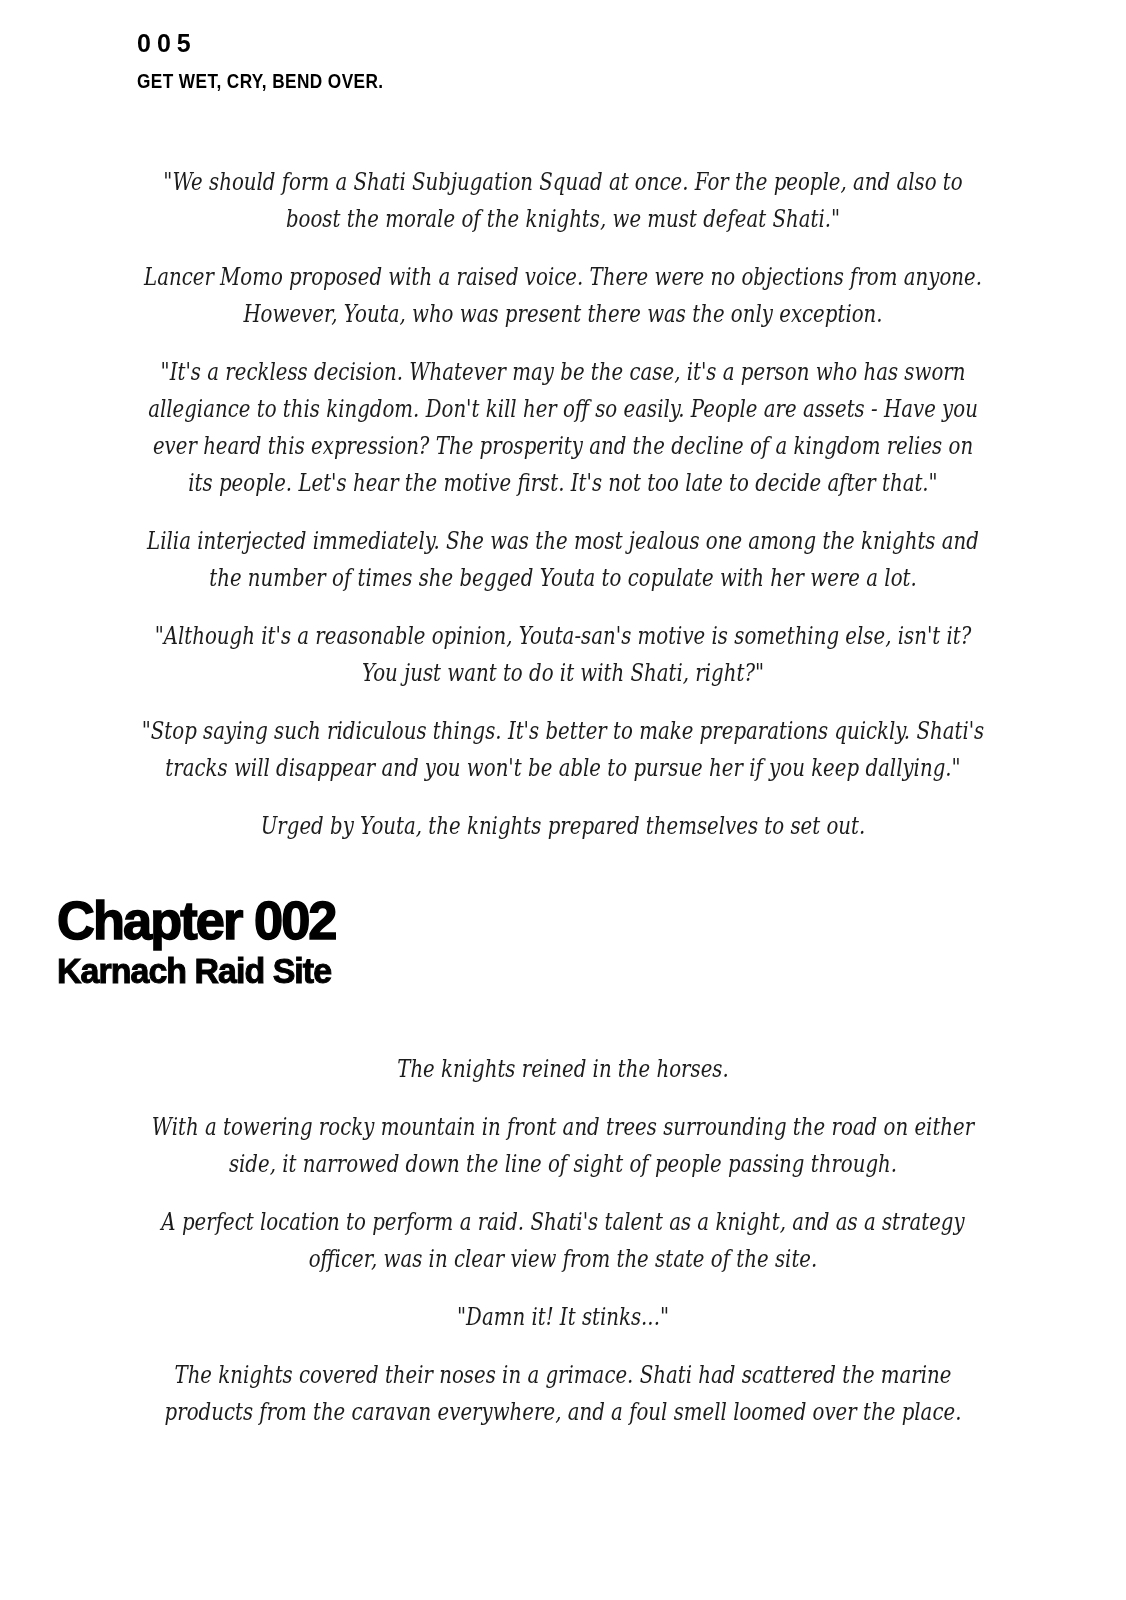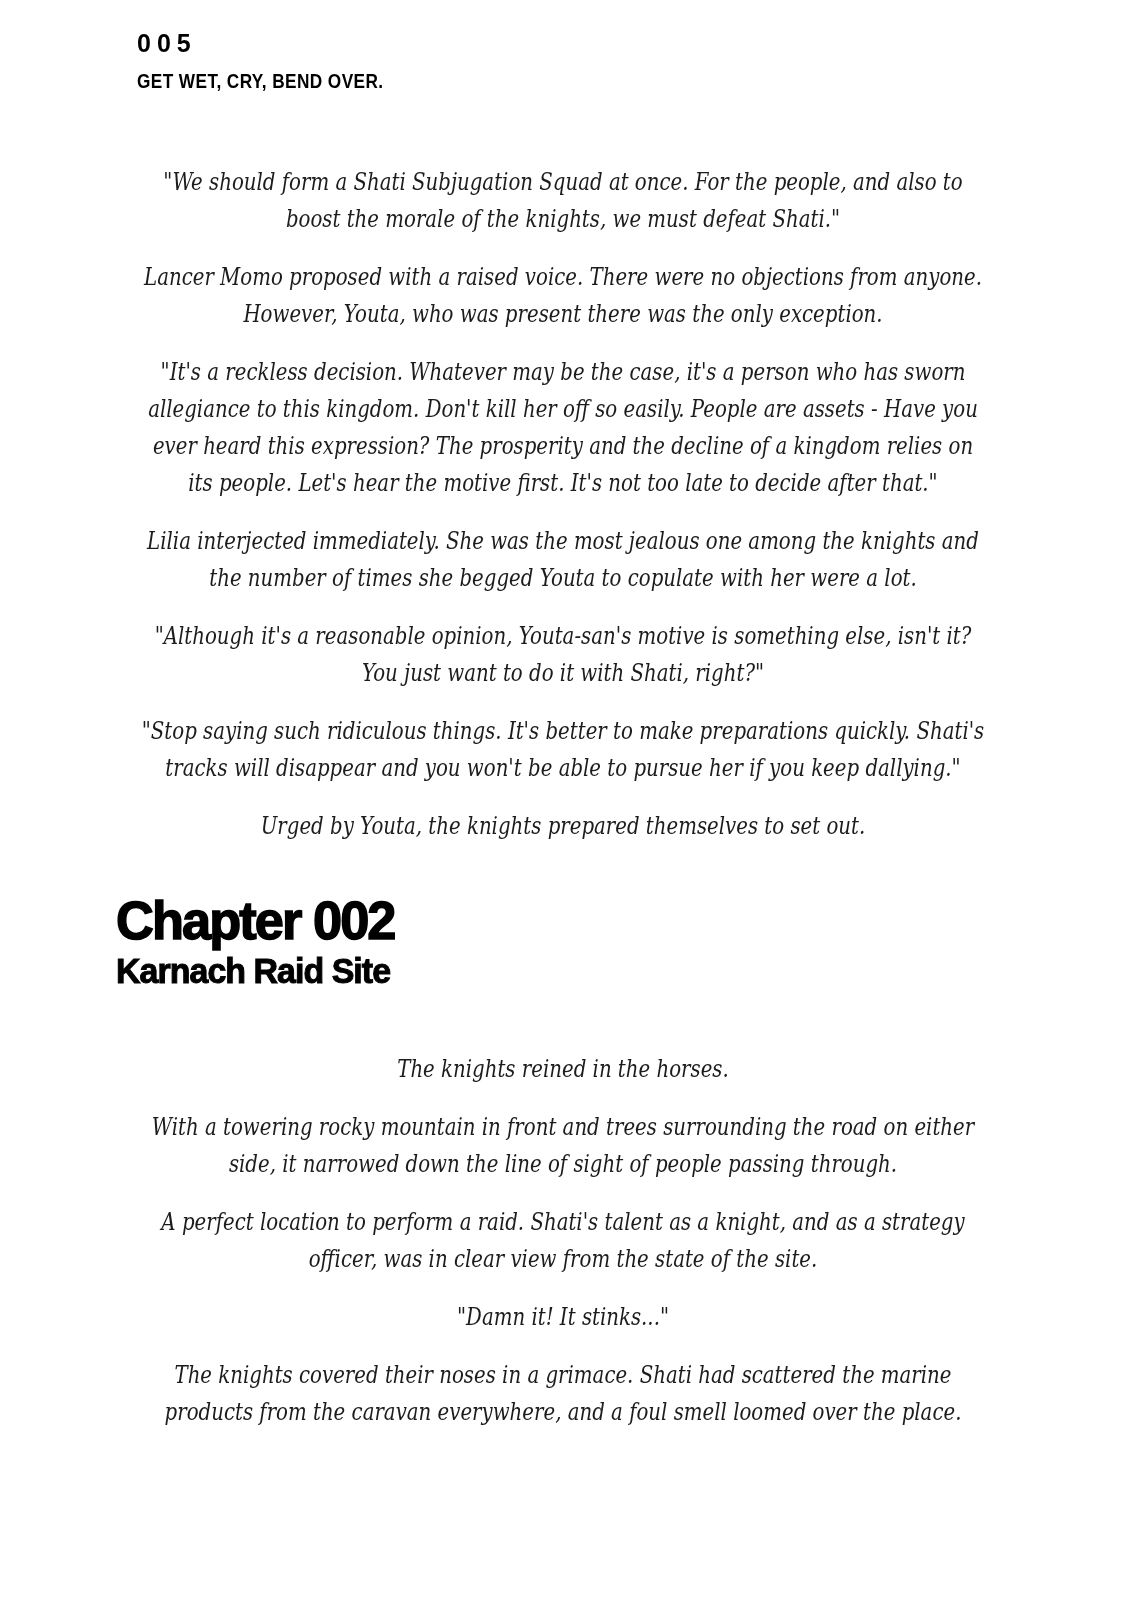"Chapter 002" .chapter-heading { padding-left: 116px -> 57px }
